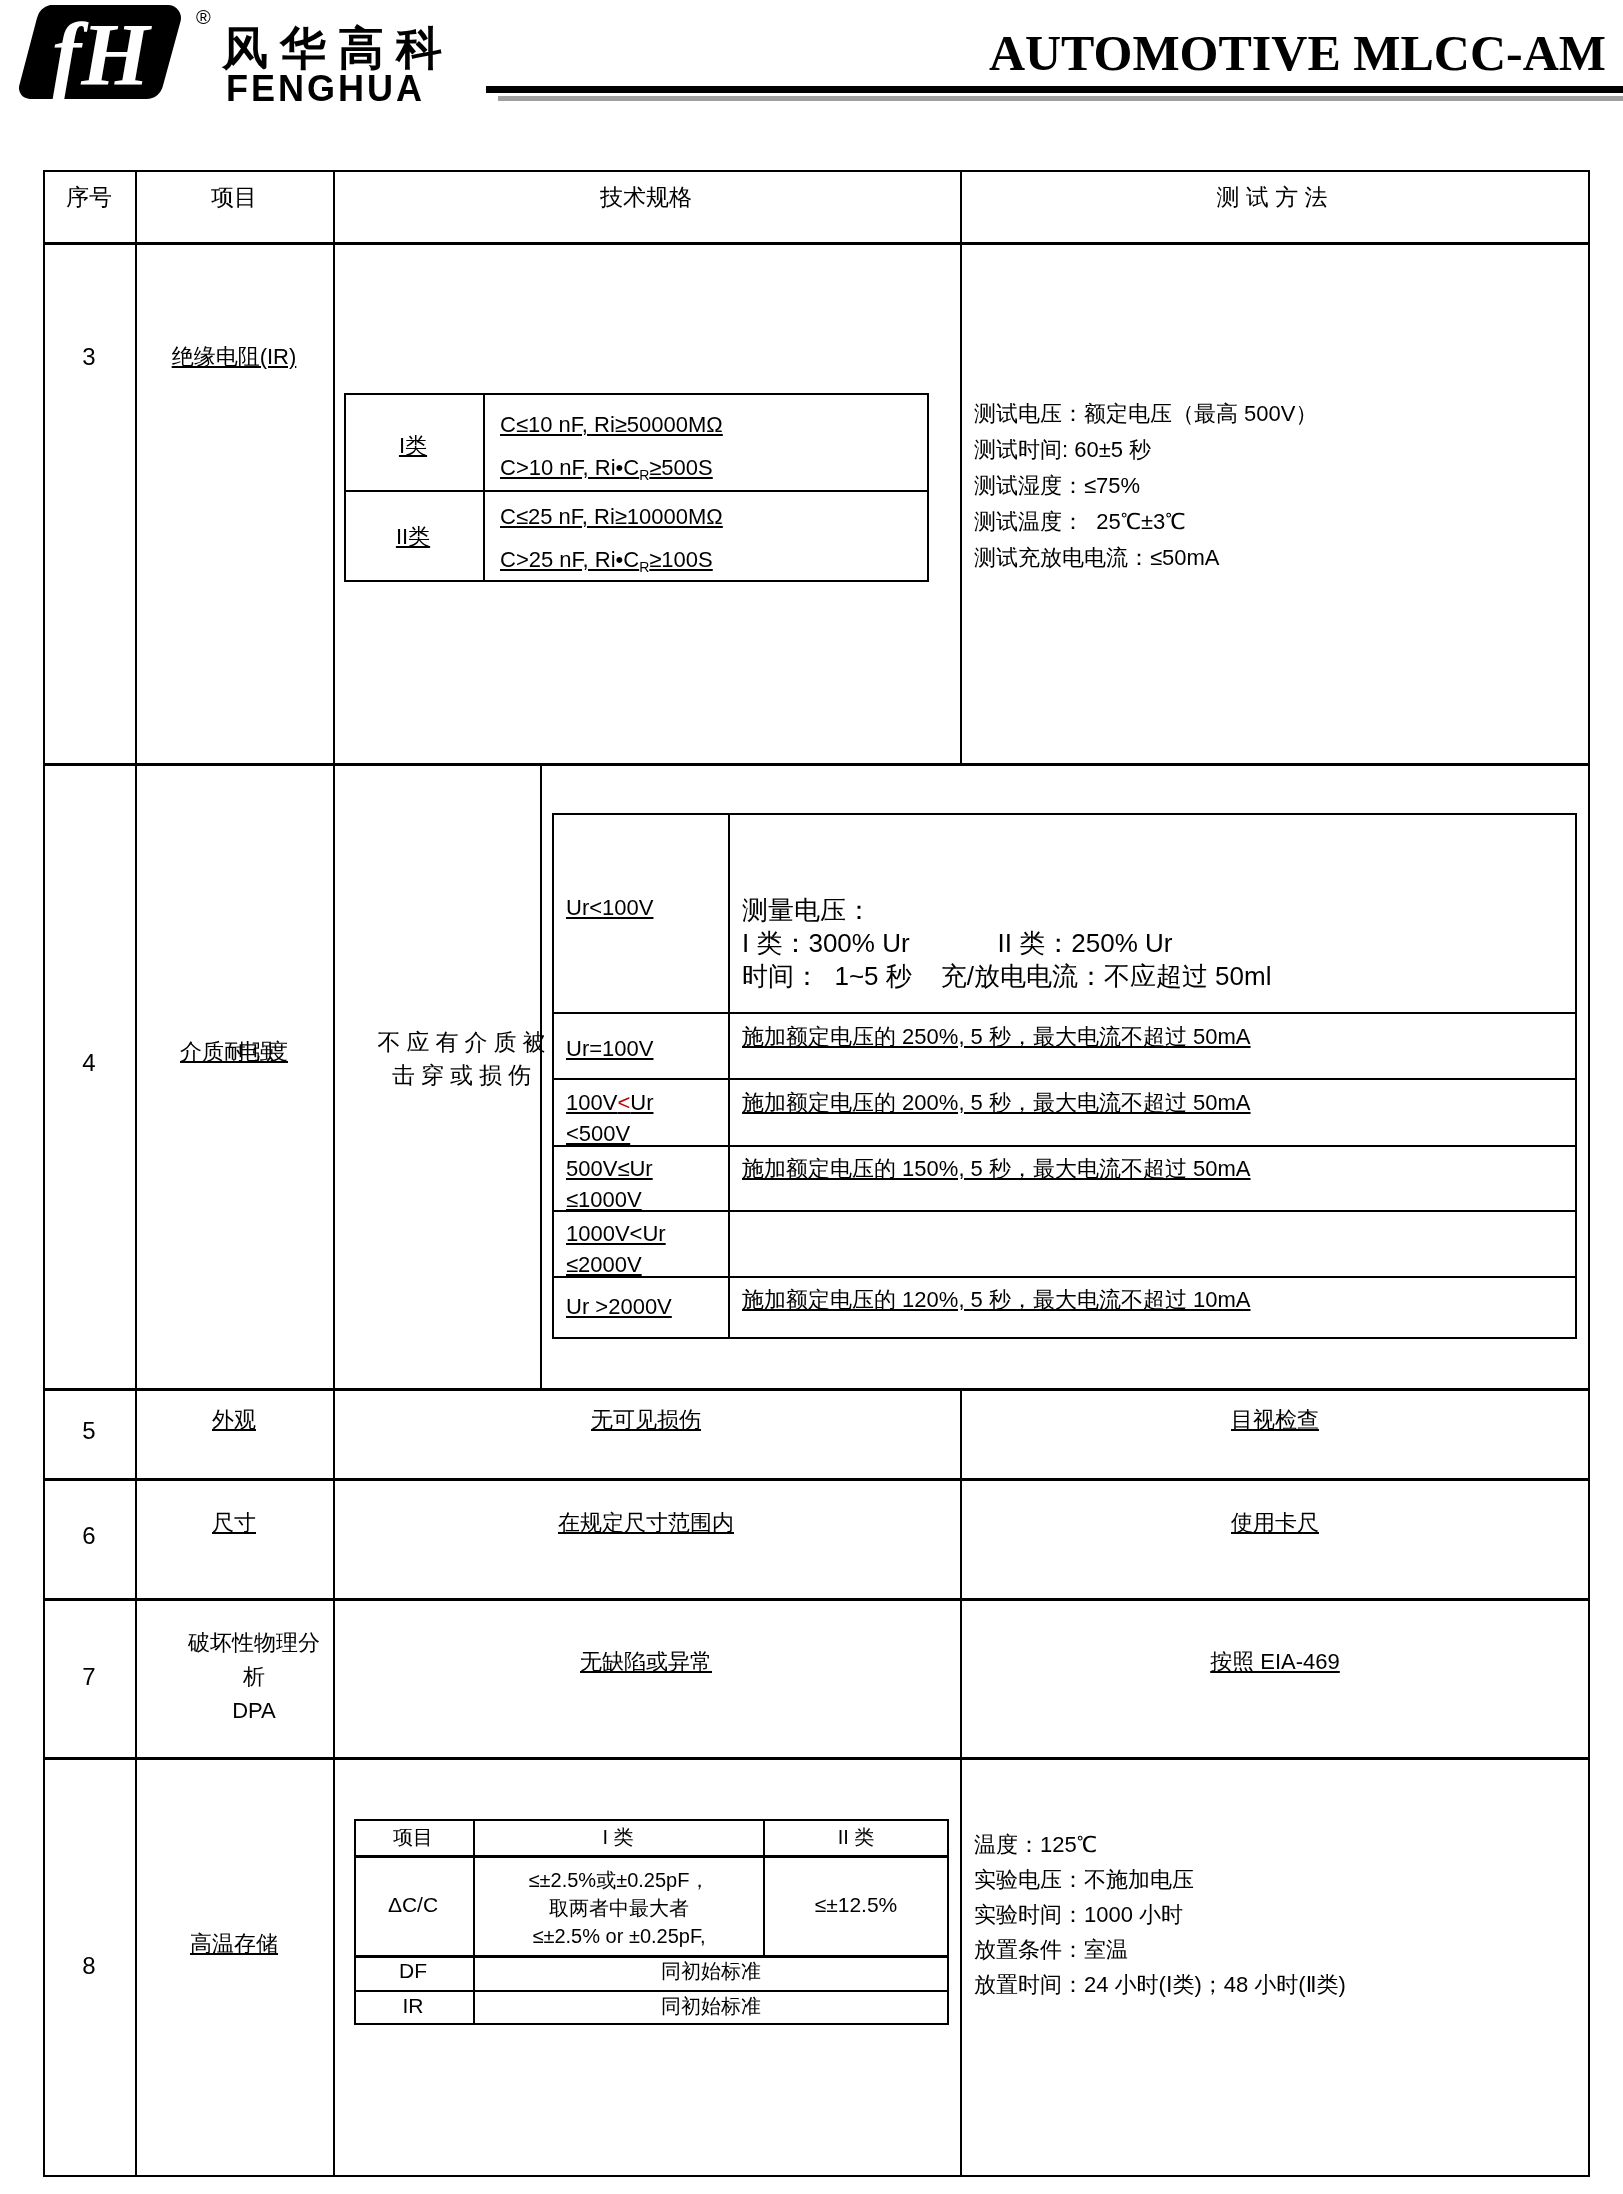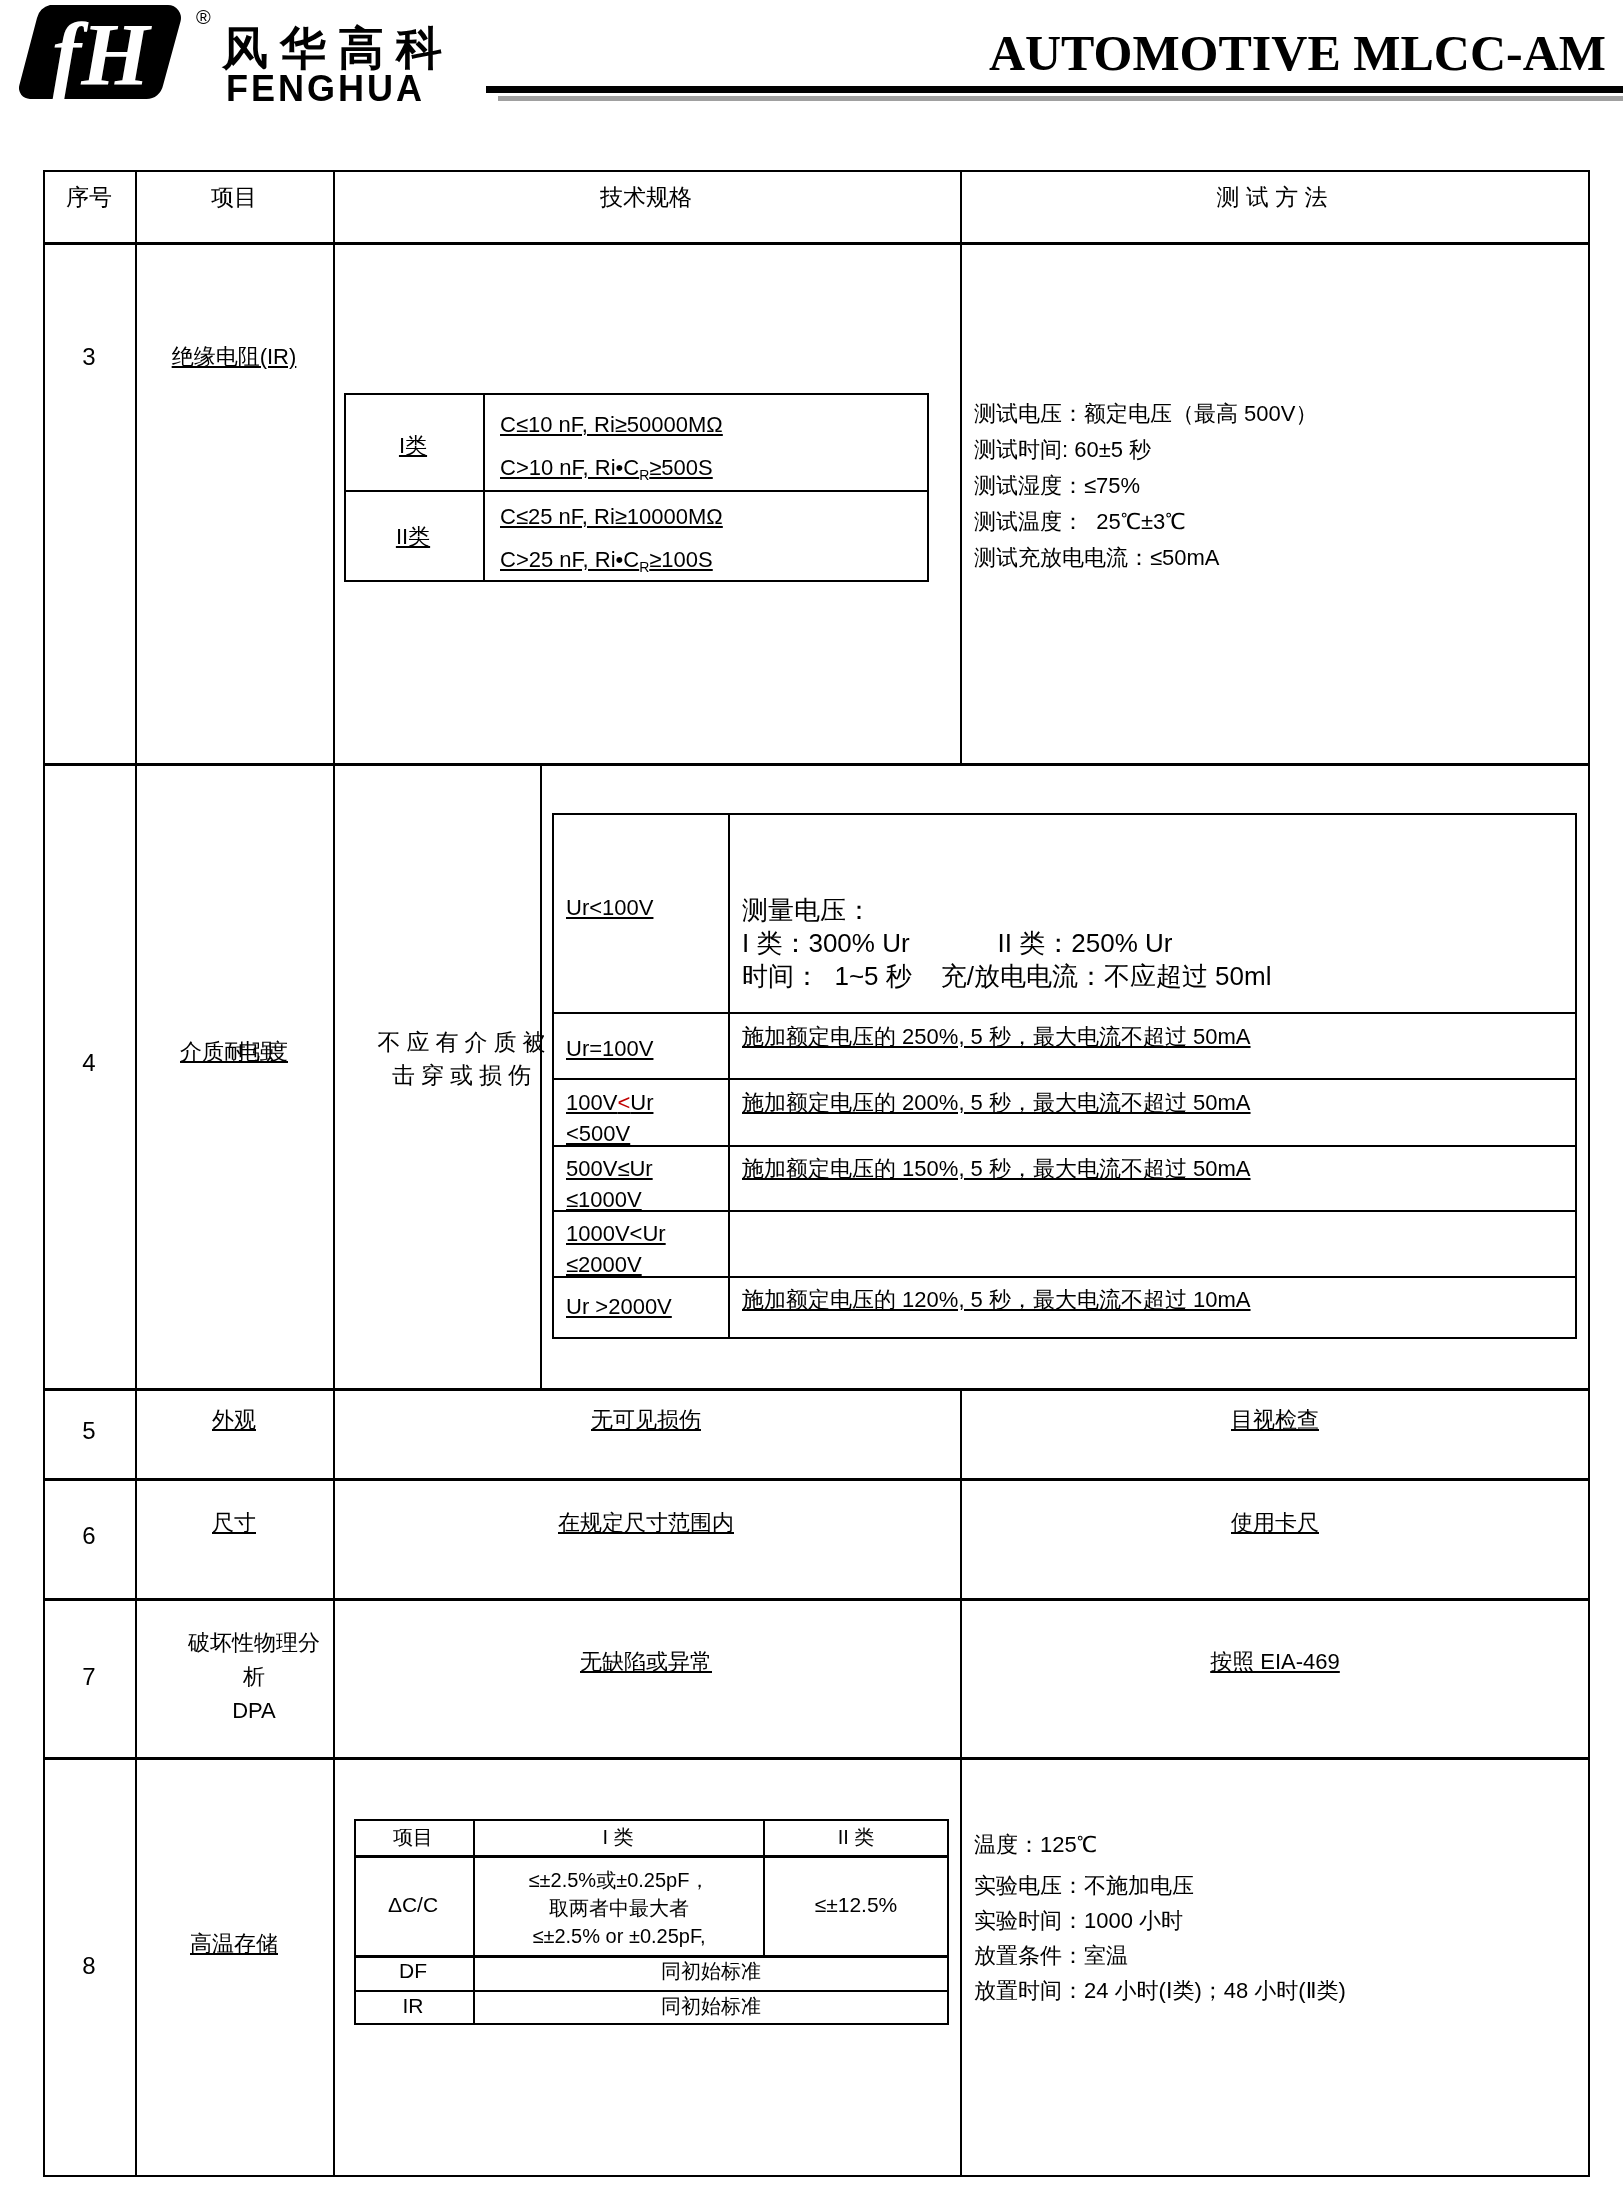"实验电压：不施加电压" div.method-line { margin-top: 6px -> none }
